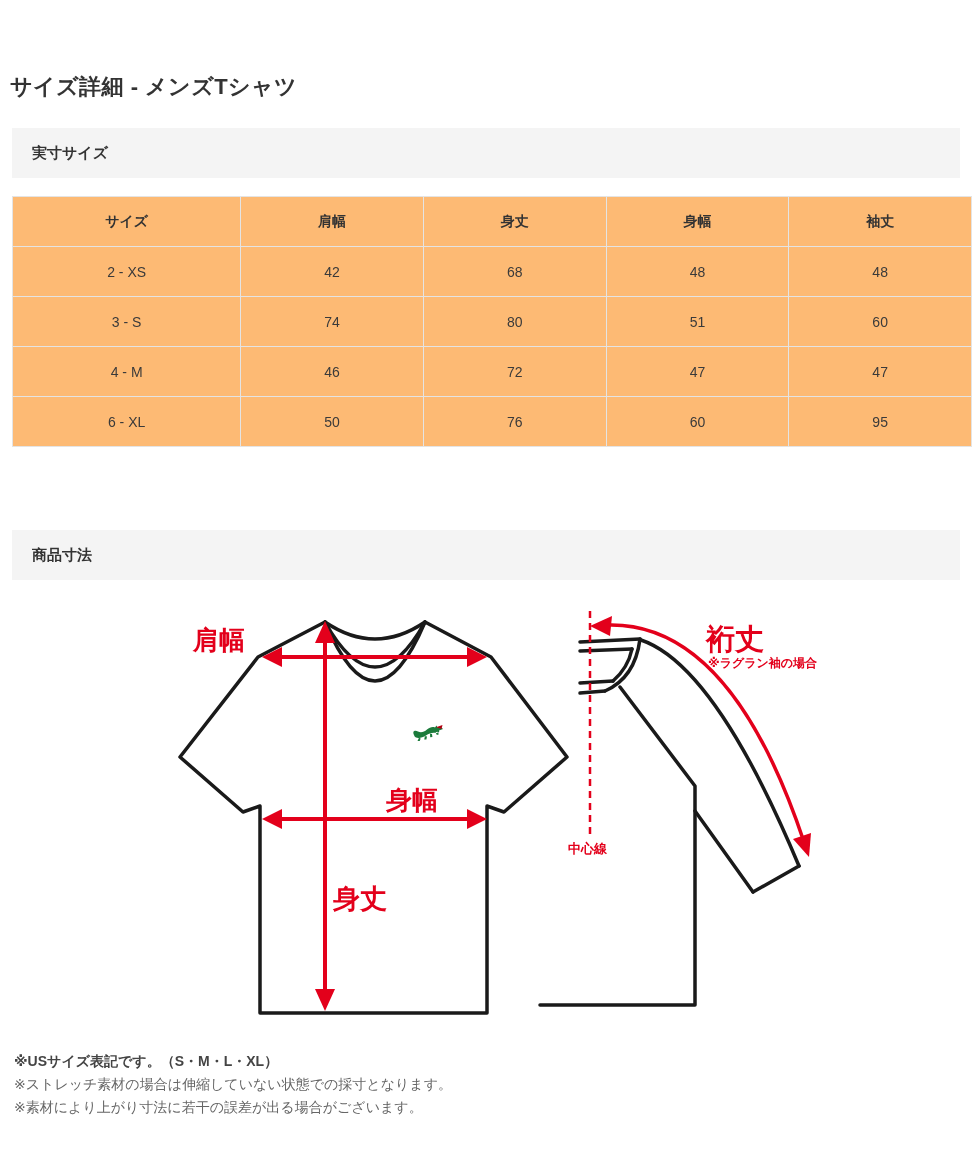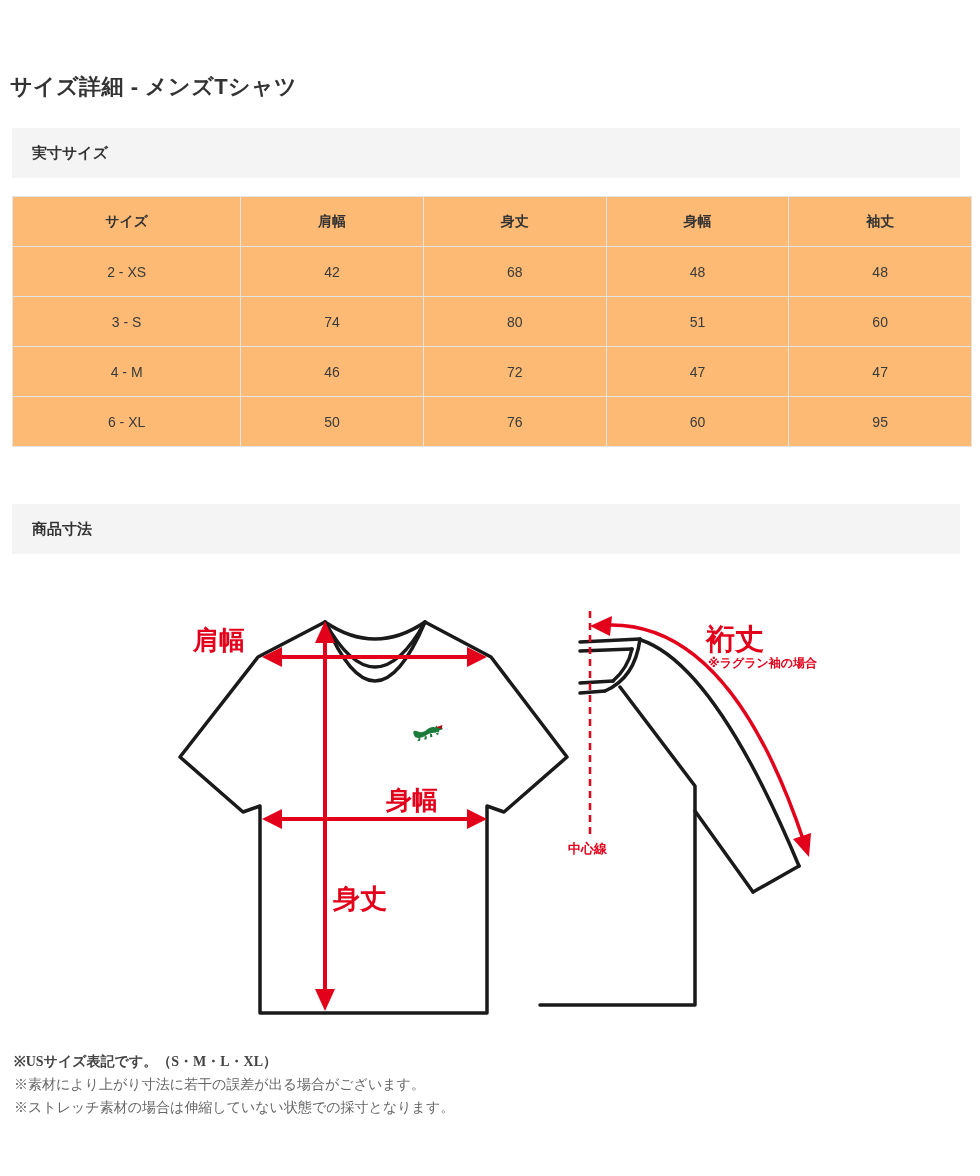"商品寸法" #bar-dimensions { top: 504px -> 530px }
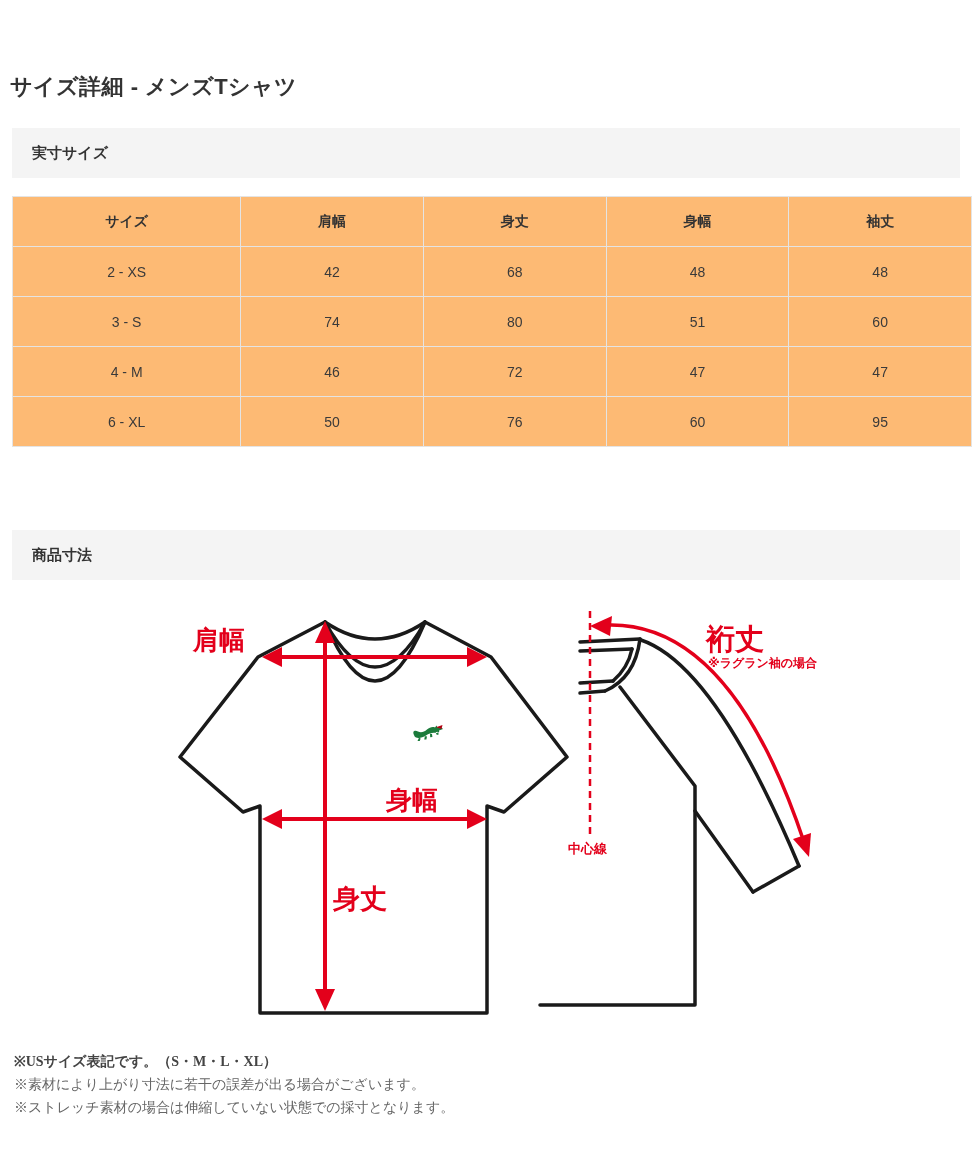"※USサイズ表記です。（S・M・L・XL）" .notes { font-family: Liberation Serif, serif -> none }
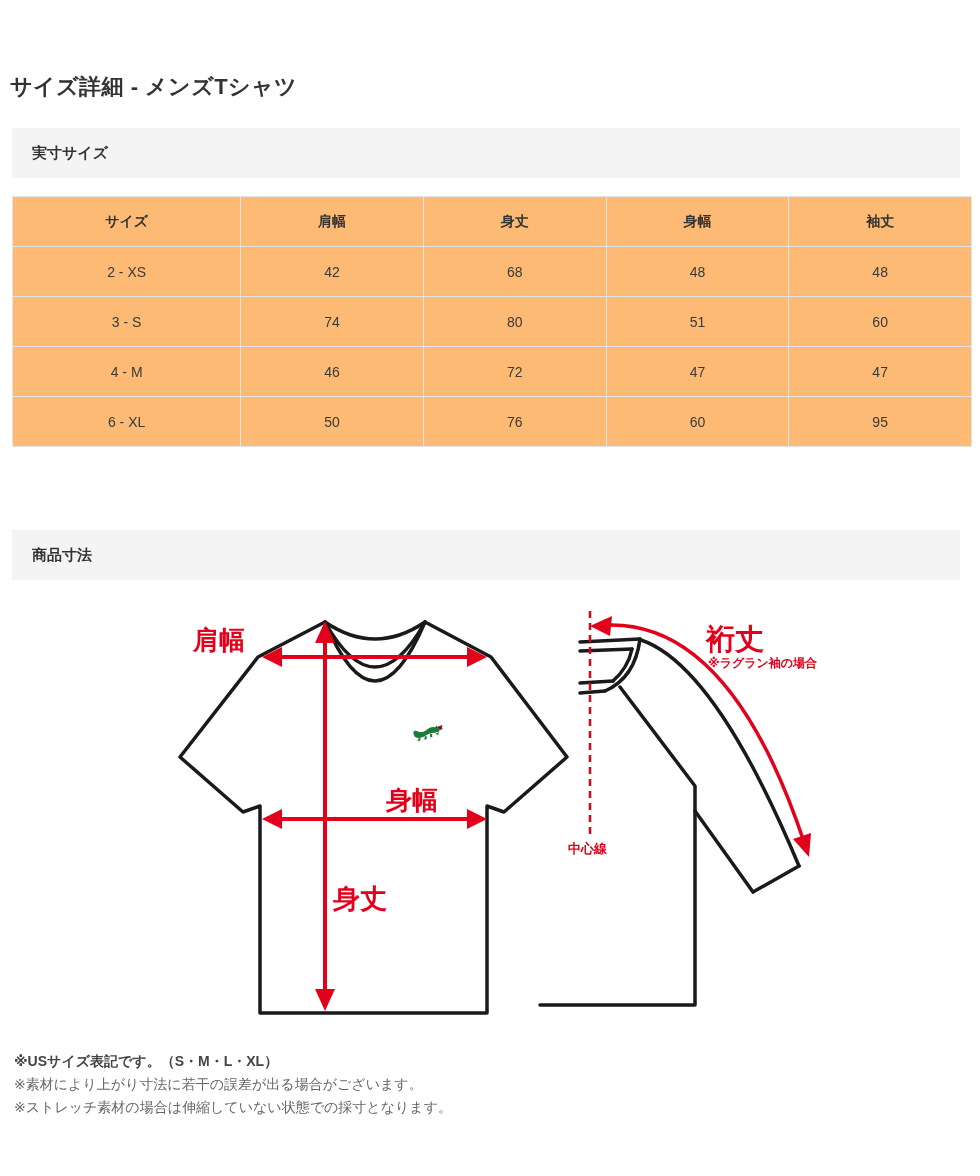"※素材により上がり寸法に若干の誤差が出る場合がございます。" div { order: before "※ストレッチ素材の場合は伸縮していない状態での採寸となります。" -> after "※ストレッチ素材の場合は伸縮していない状態での採寸となります。" }
